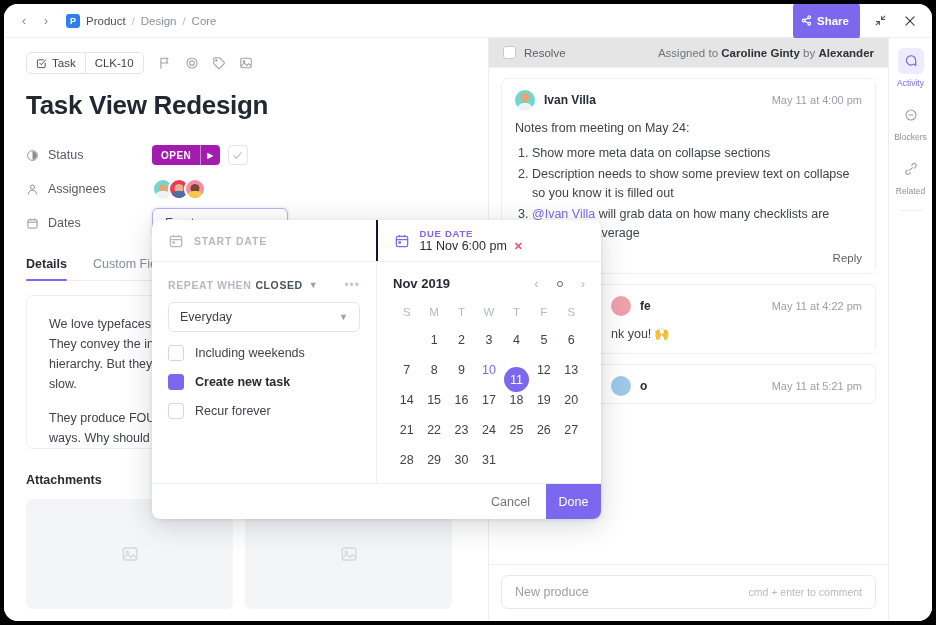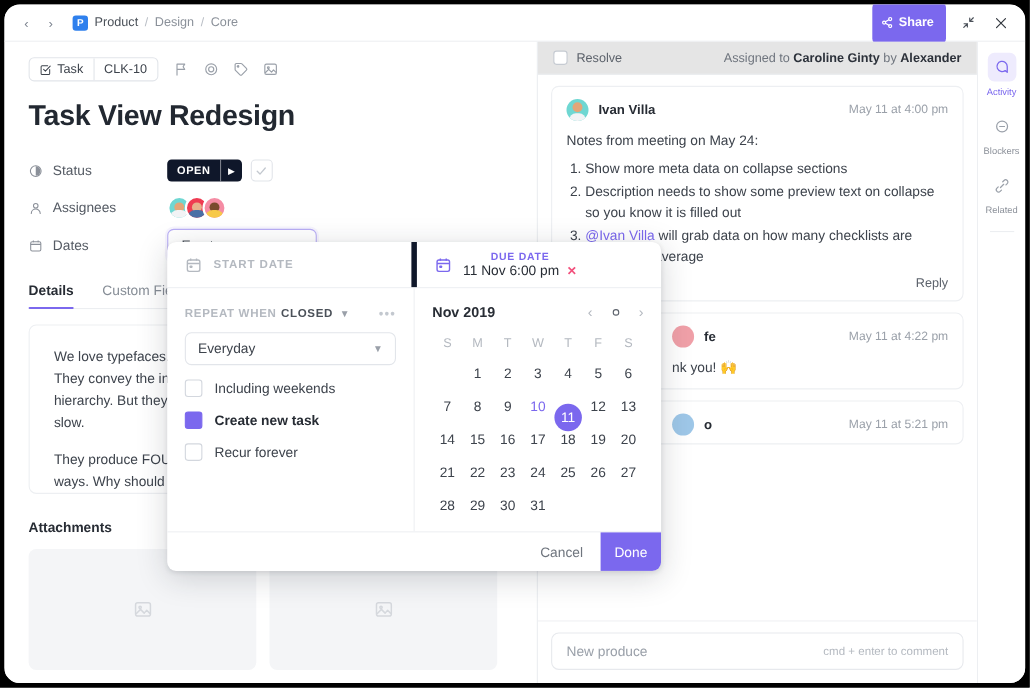"OPEN" .status-pill { background: #0f172a -> #a21caf }
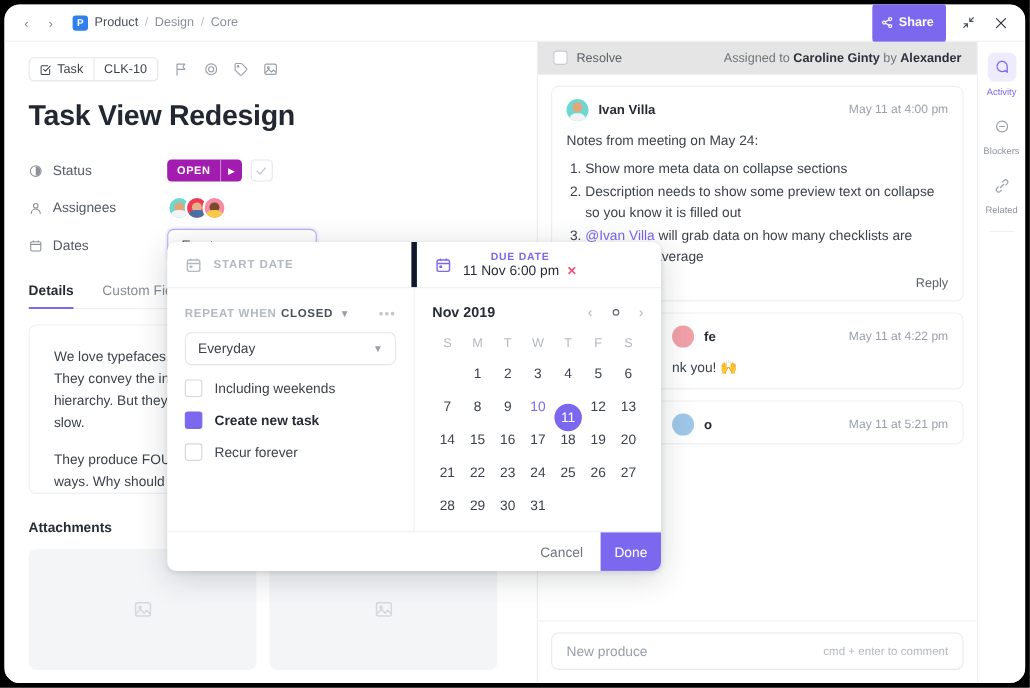"DUE DATE" .dp-head .half + .half { border-left: 5px solid #0f172a -> 2px solid #0f172a; text-align: center -> none }
